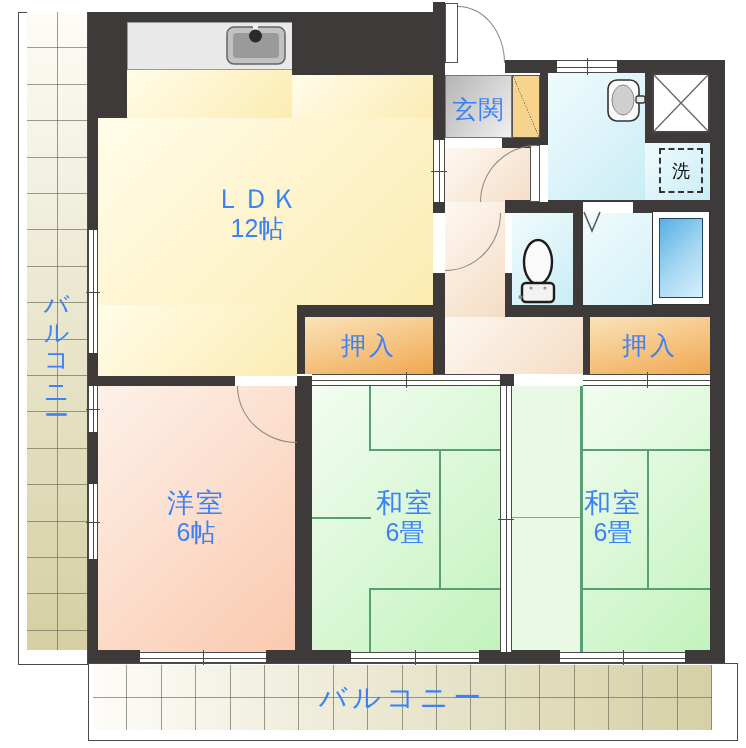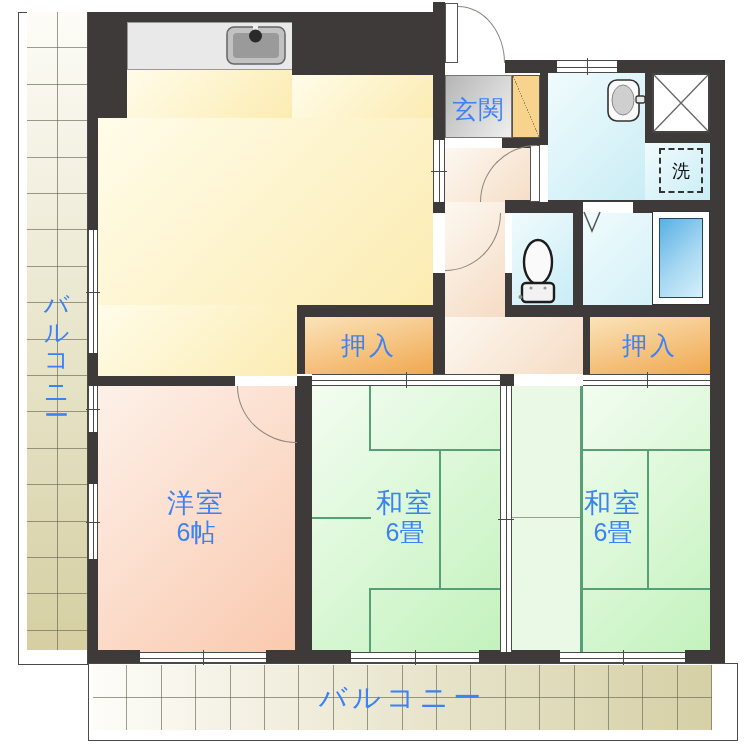"ＬＤＫ" div.label { html: none -> <div> <span>ＬＤＫ</span> <span>12帖</span> </div> }
